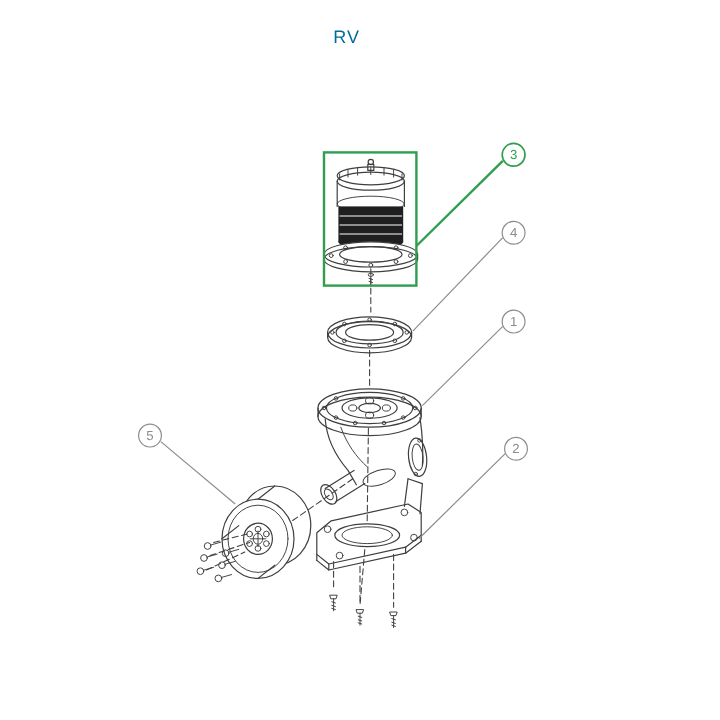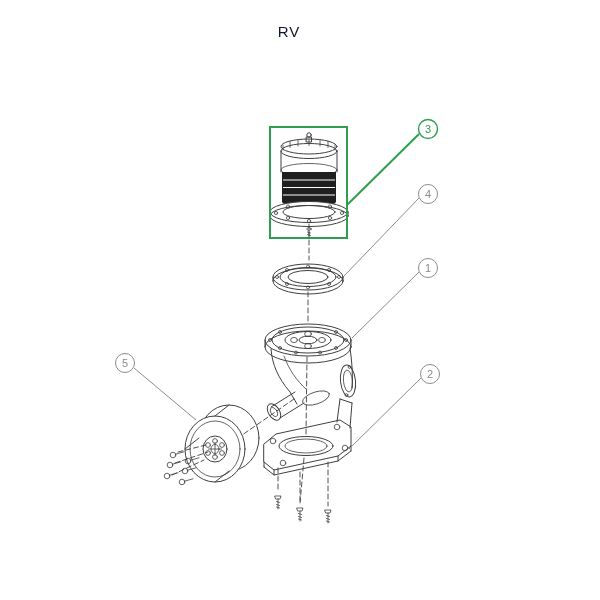"RV" .title { color: #0f172a -> #0369a1 }
